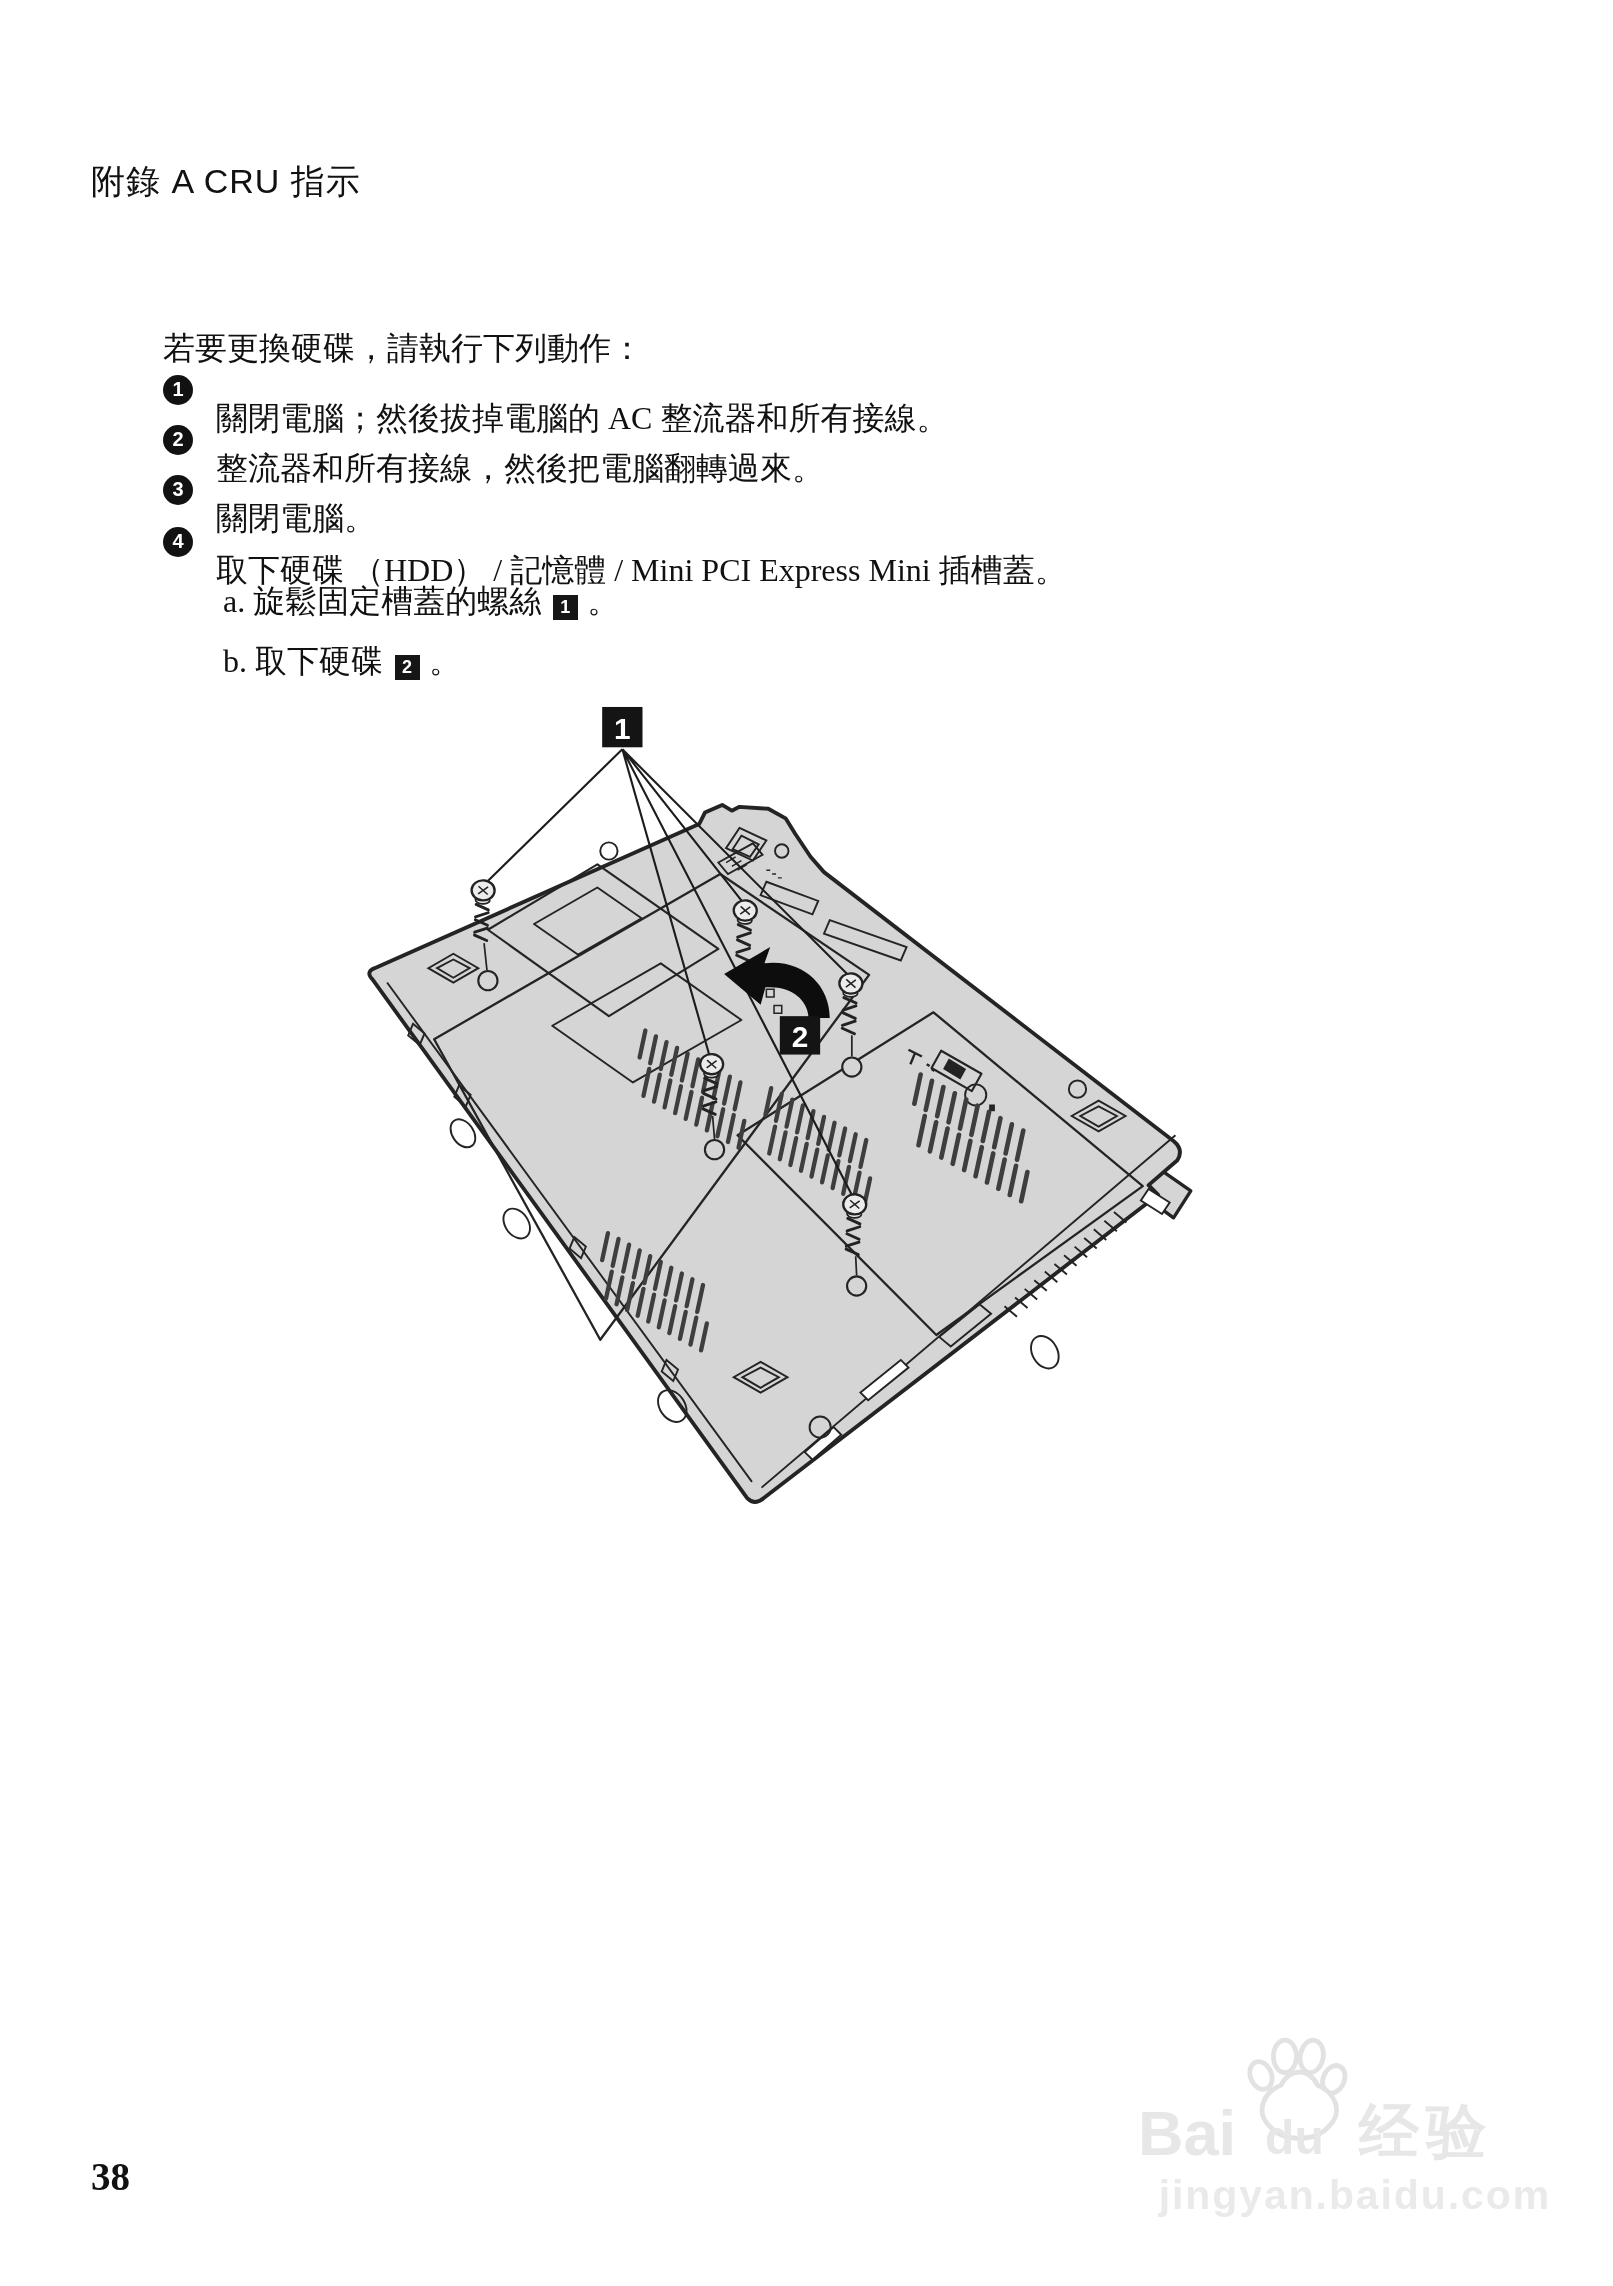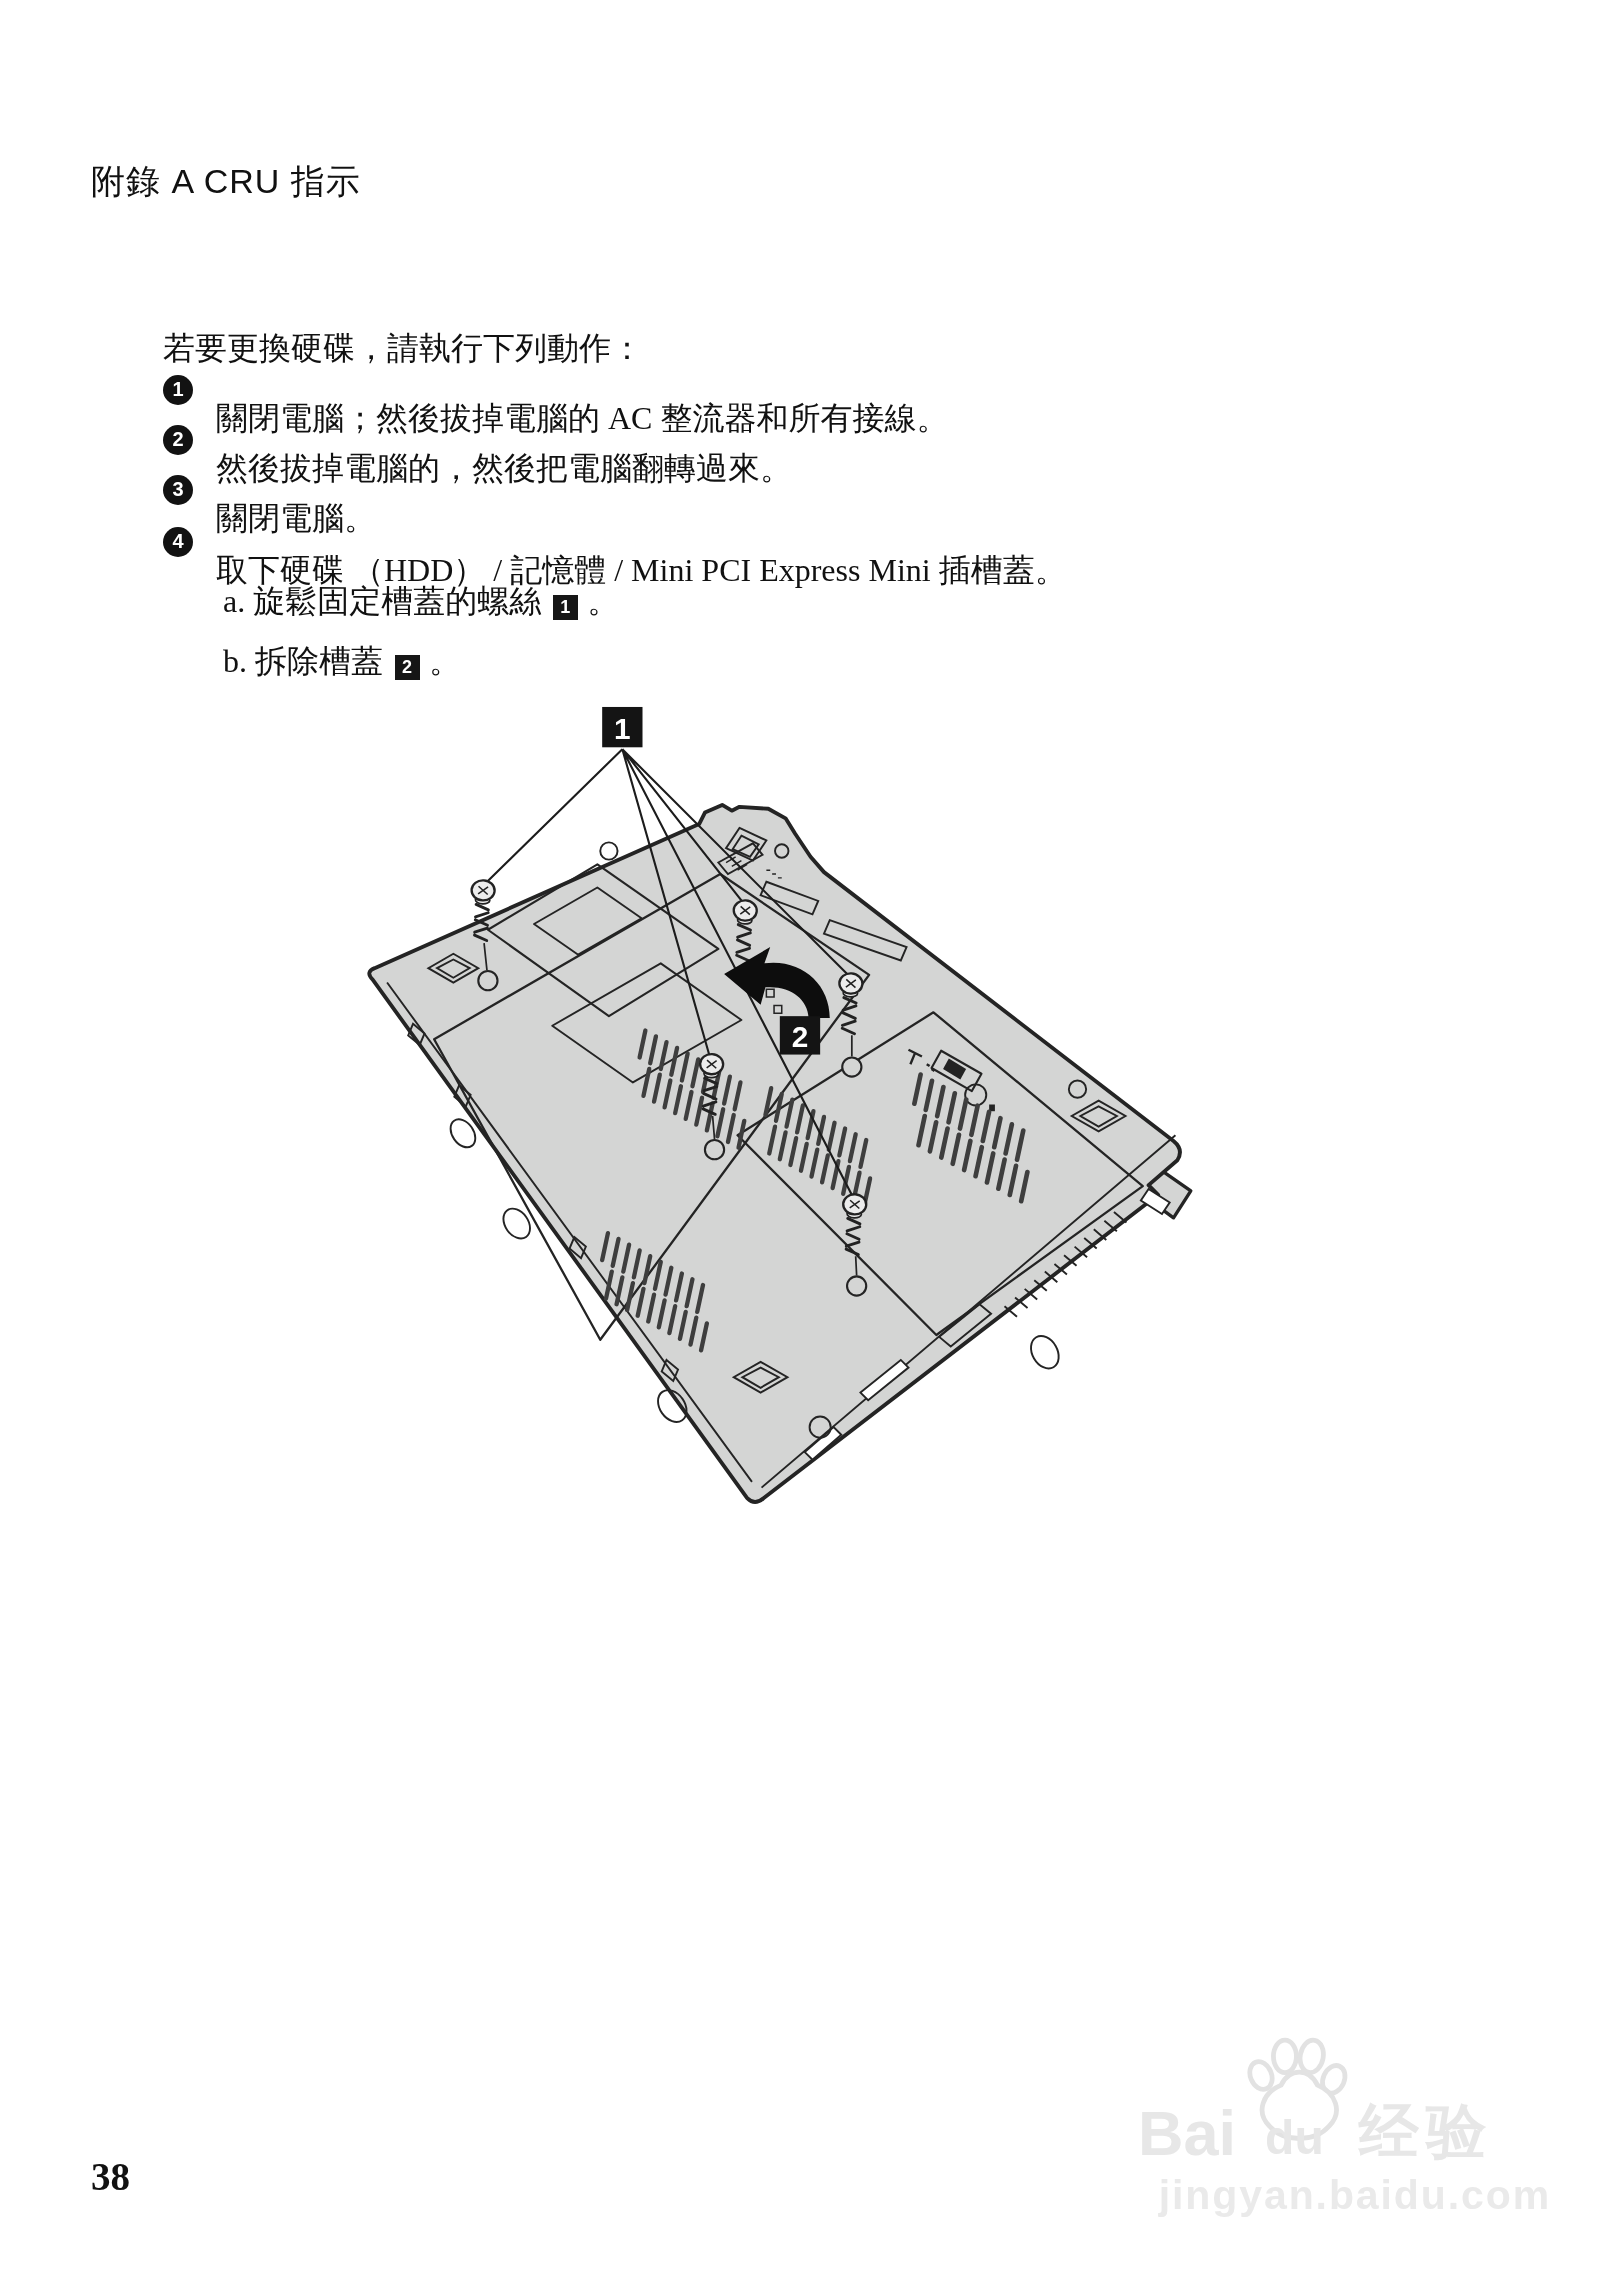"然後拔掉電腦的，然後把電腦翻轉過來。" span.body-text { text: 然後拔掉電腦的 -> 整流器和所有接線 }
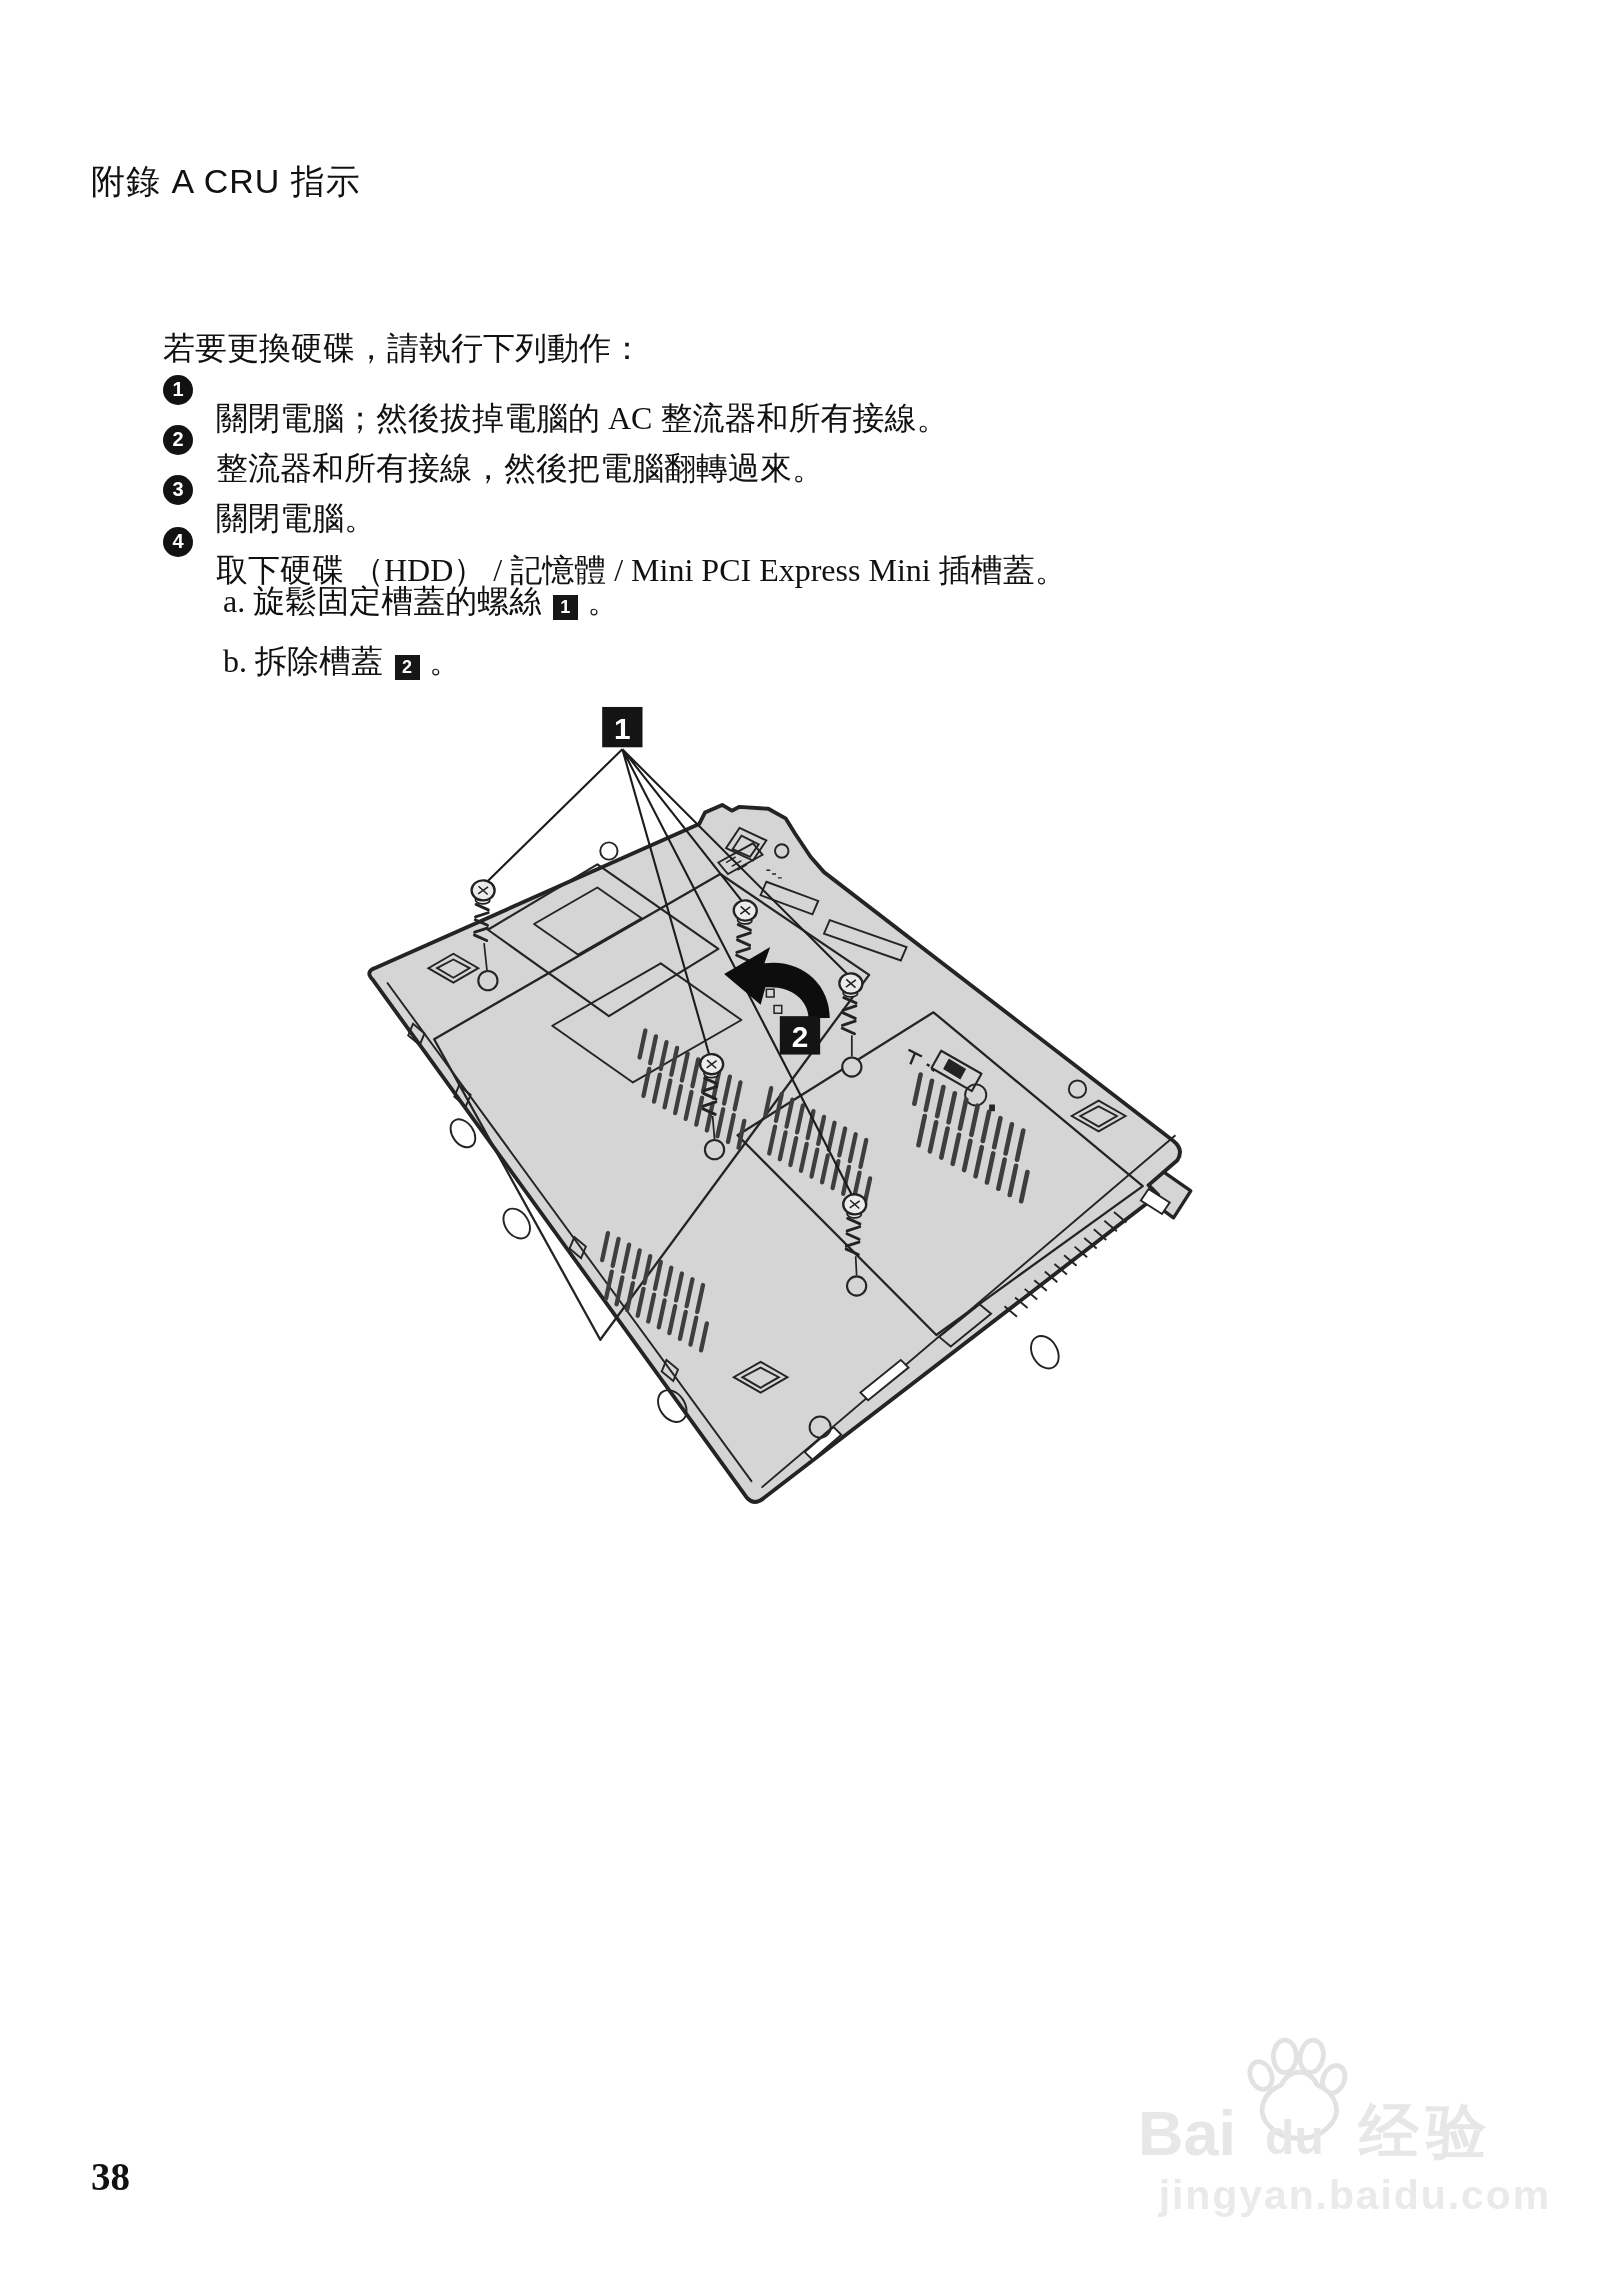"b. 拆除槽蓋" span { text: 拆除槽蓋 -> 取下硬碟 }
